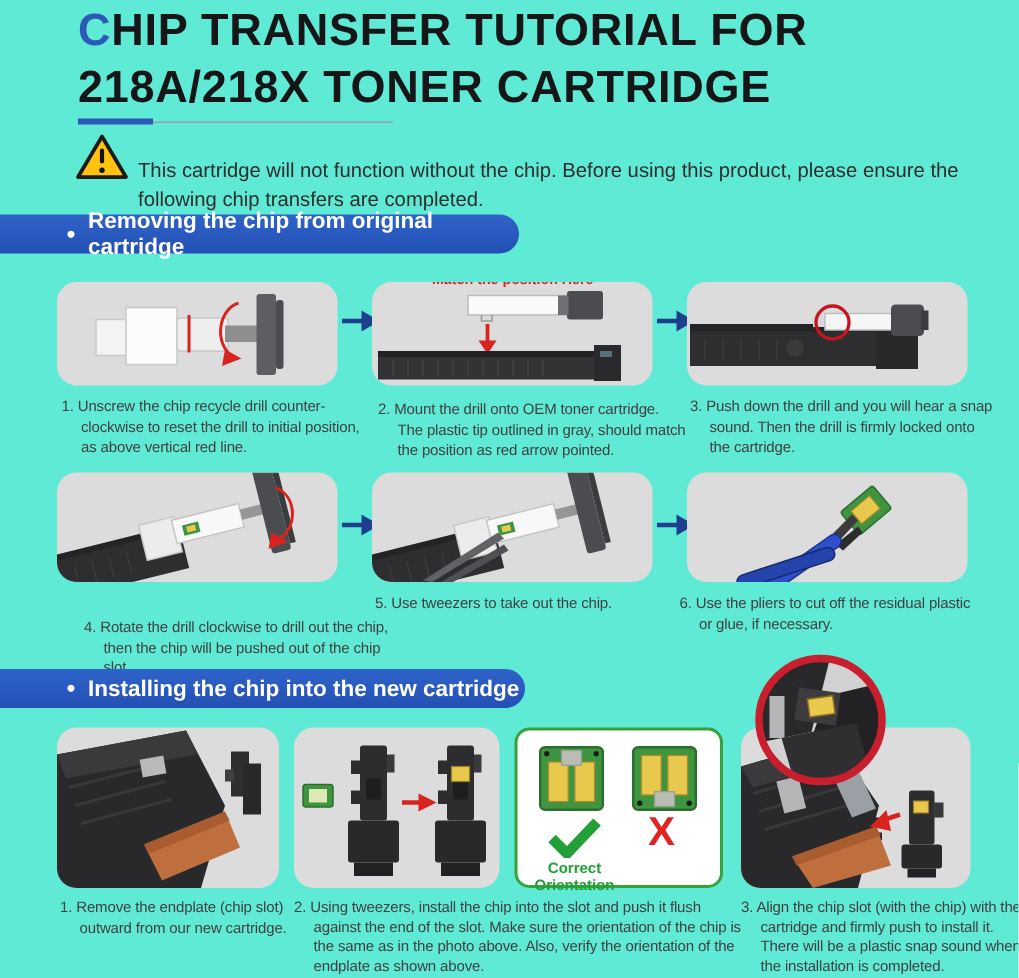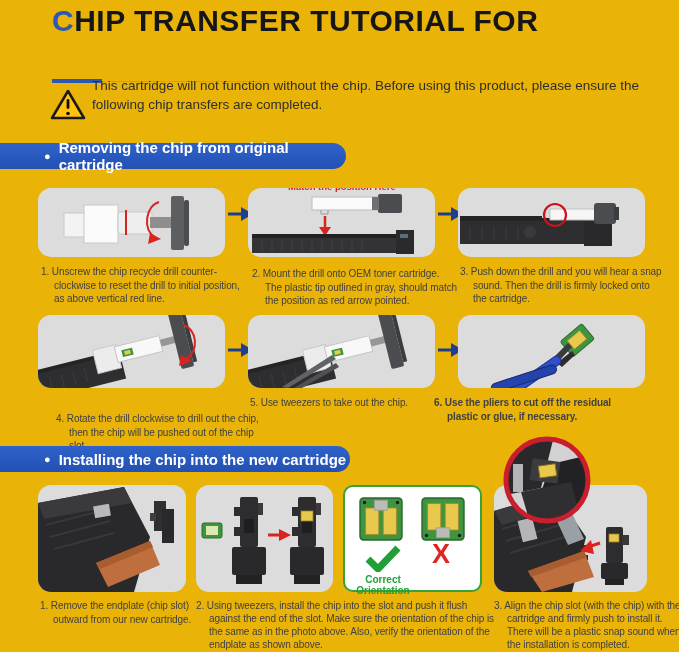"CHIP TRANSFER TUTORIAL FOR" .page { background: #eab308 -> #5eead4 }
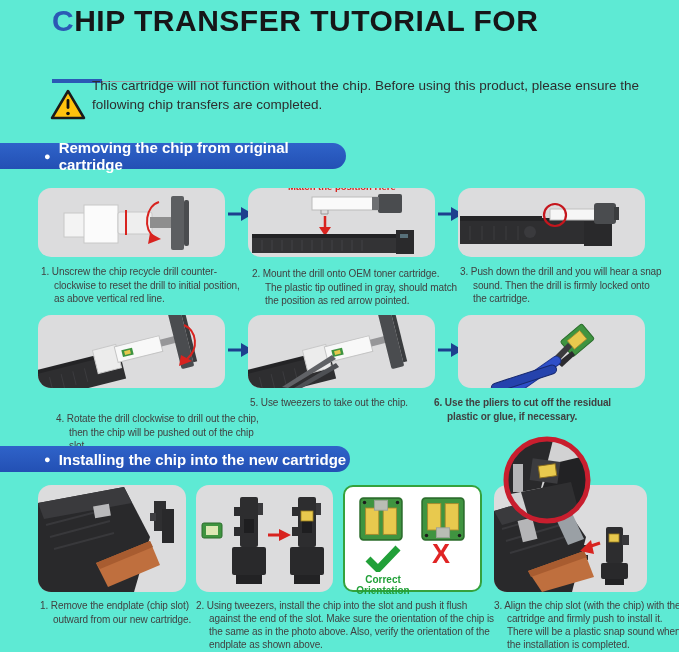"218A/218X TONER CARTRIDGE" div { html: none -> <div>218A/218X TONER CARTRIDGE</div> }
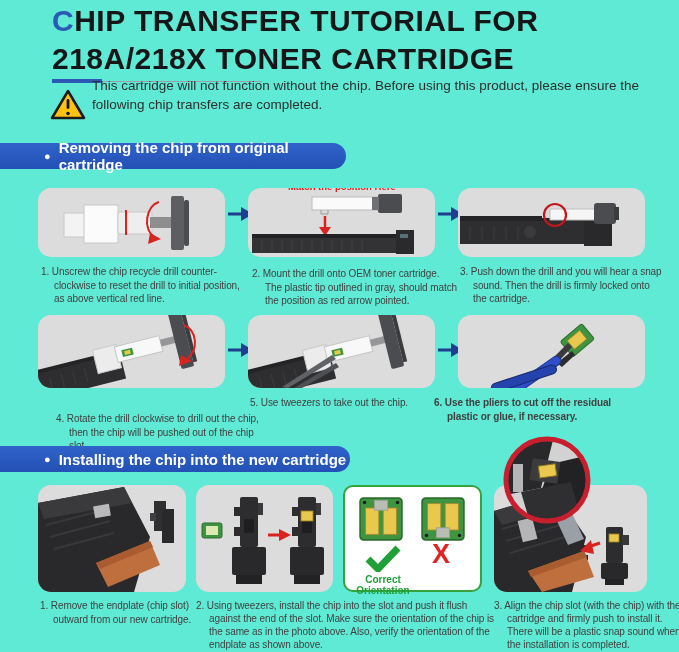"This cartridge will not function" .warning-text { top: 76px -> 104px }
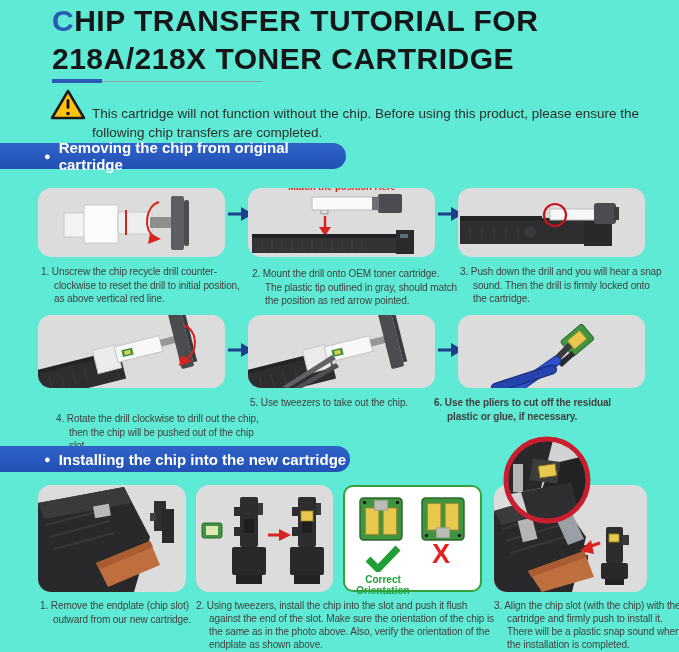"6. Use the pliers to" .t-6 { font-weight: bold -> none; left: 434px -> 453px }
